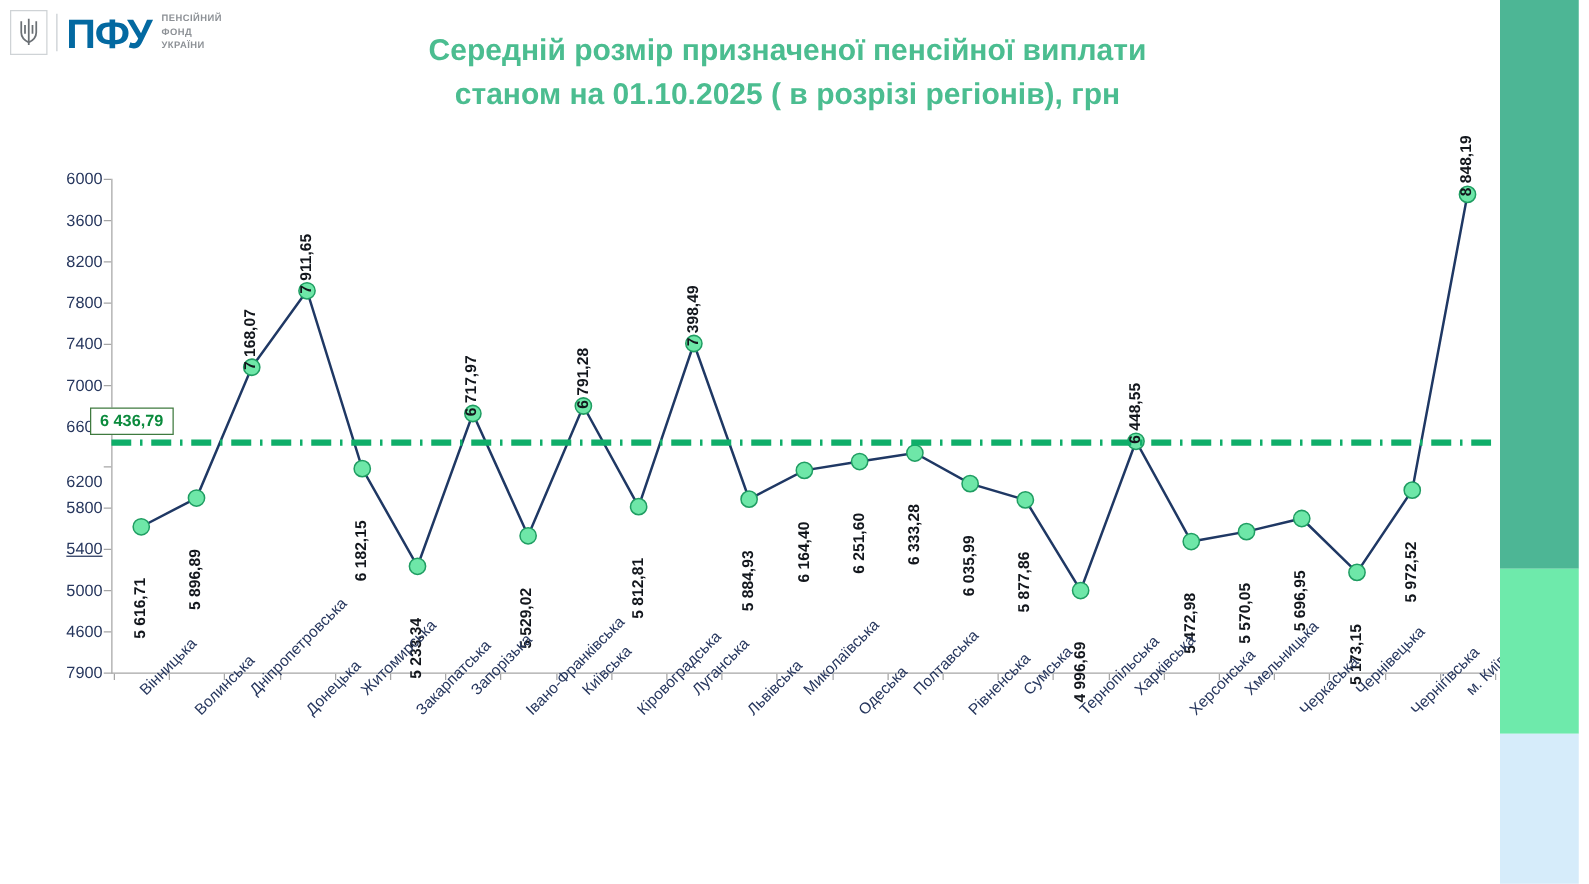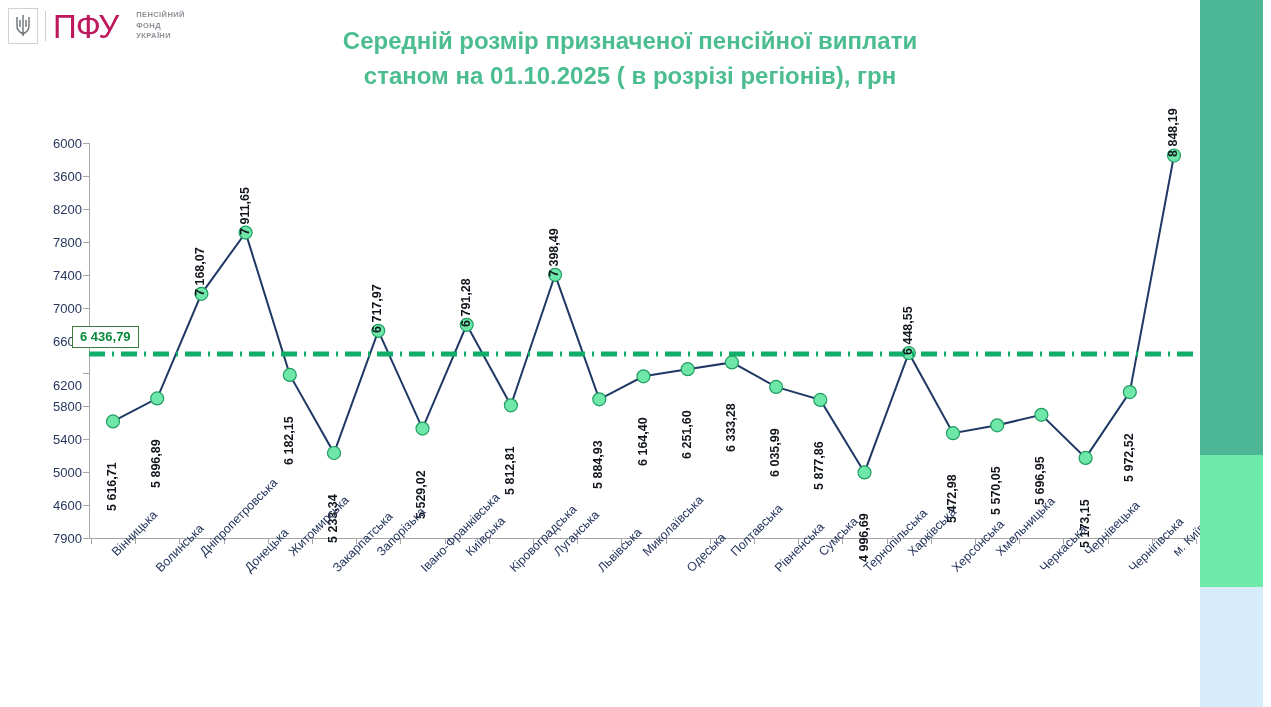"ПФУ" #pfu-word { color: #be185d -> #0369a1; font-weight: normal -> bold }
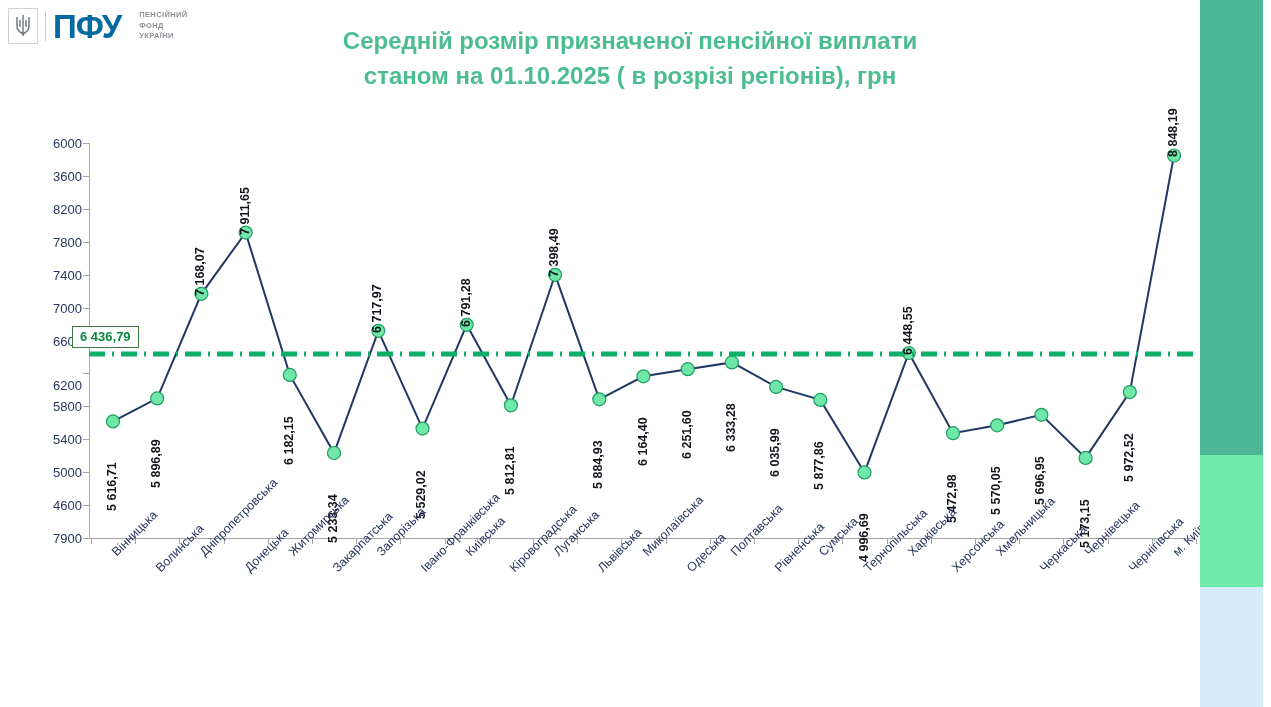"ПЕНСІЙНИЙ" #pfu-sub { margin-left: 18px -> 8px }
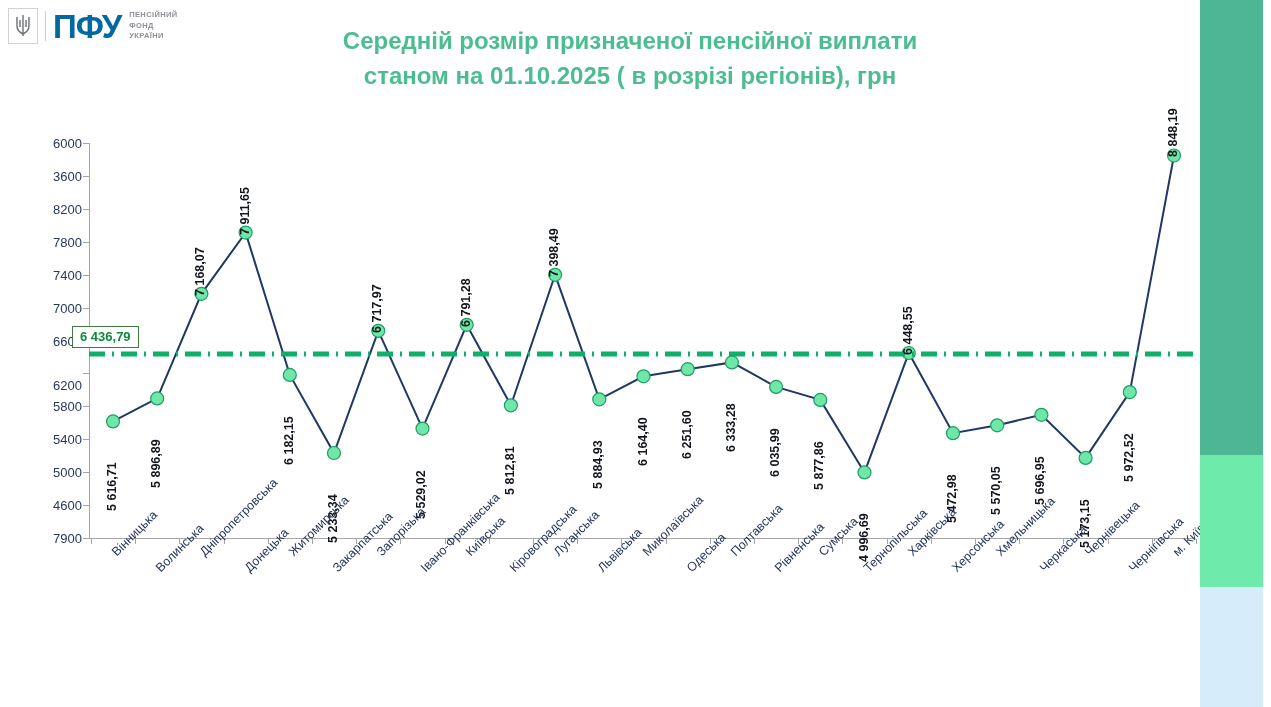"5400" div.ytick-label { text-decoration: none -> underline }
